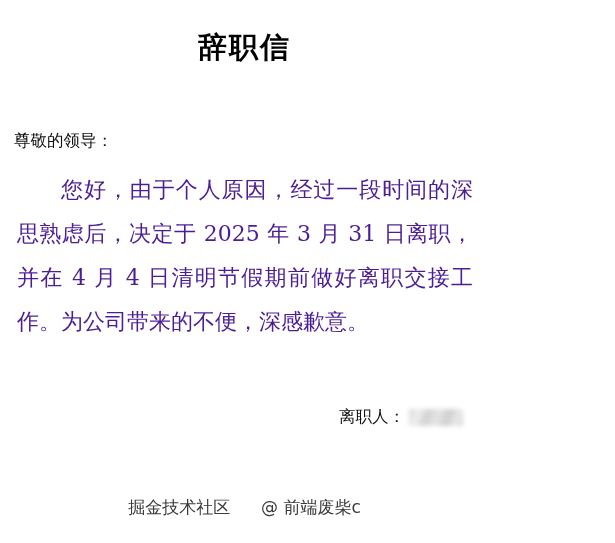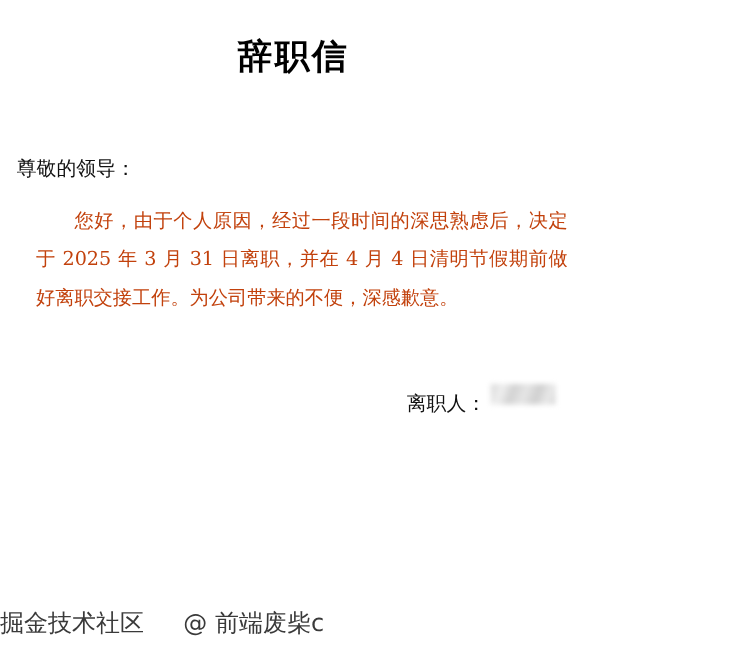"您好，由于个人原因，经过一段时间的深思熟虑后，决定于 2025 年 3 月" .para { color: #c2410c -> #4c1d95; font-size: 16px -> 22px; margin: 0 0 10px 16px -> 0 0 10px 3px }
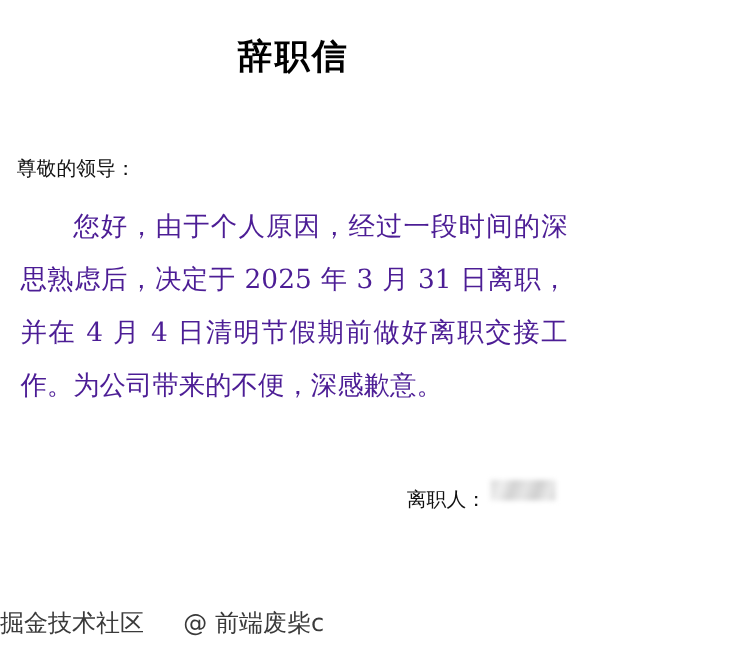"离职人：" .sign-line { align-items: none -> center }
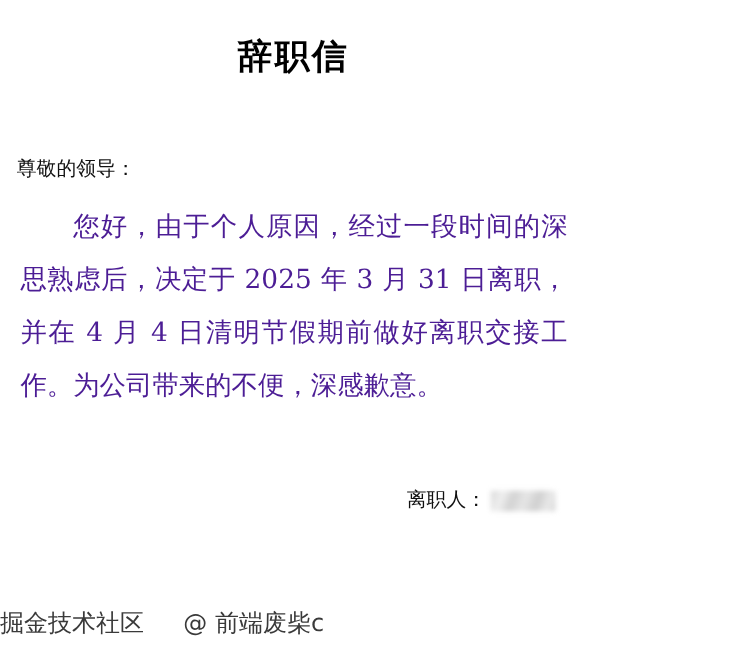"掘金技术社区 @ 前端废柴c" .watermark { bottom: 10px -> 24px; font-size: 20px -> 17px; text-align: left -> center }
